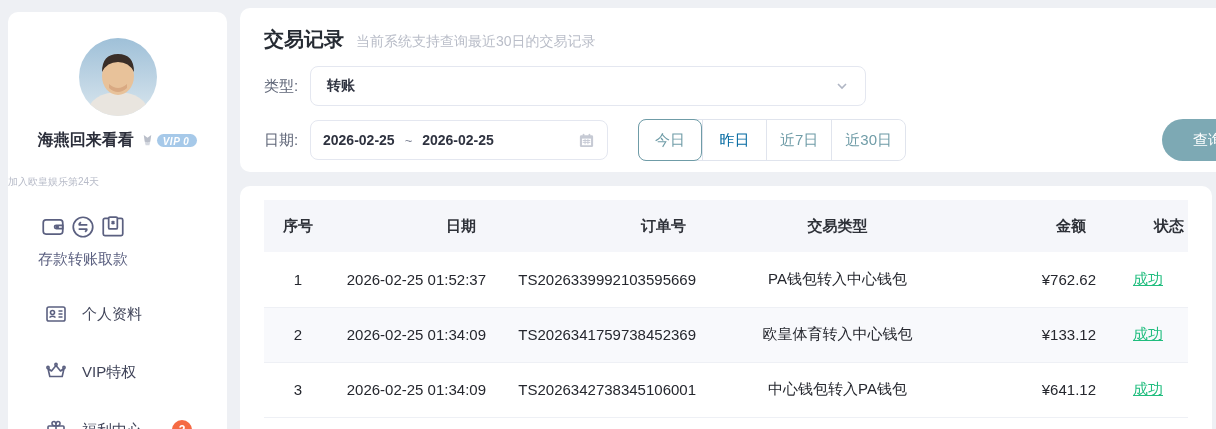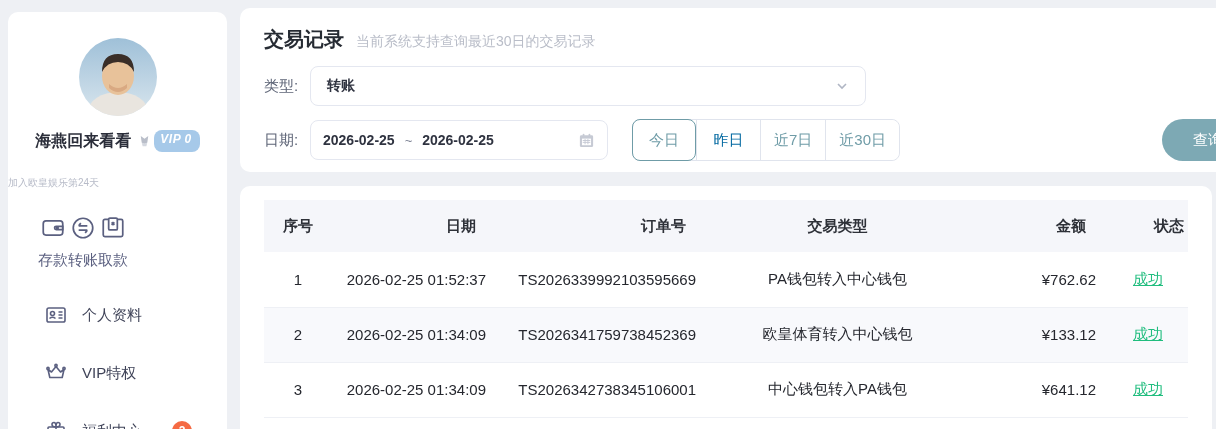"VIP 0" .vip-pill { font-size: 12px -> 10px; padding: 2px 8px 6px 6px -> 2px 8px 0 6px }
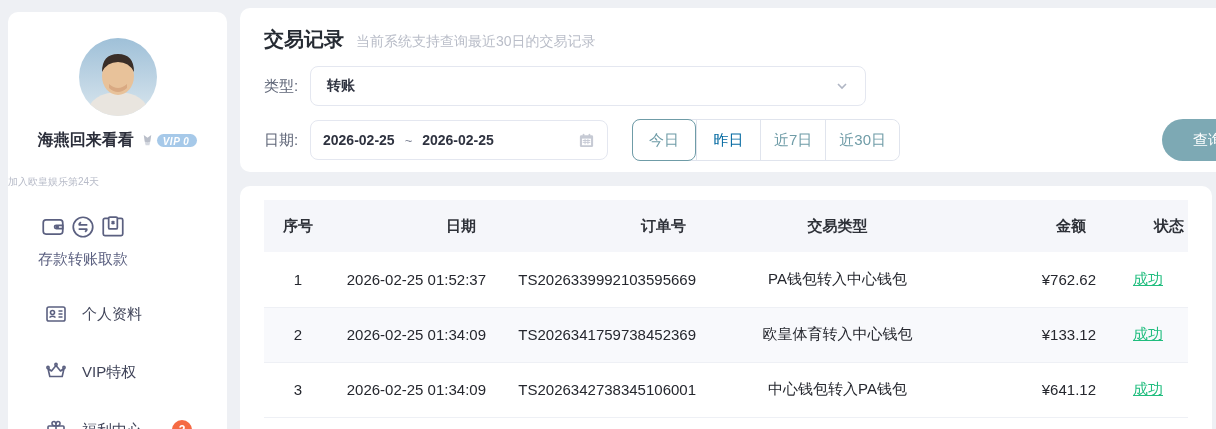"今日" .quick-group { margin-left: 24px -> 30px }
